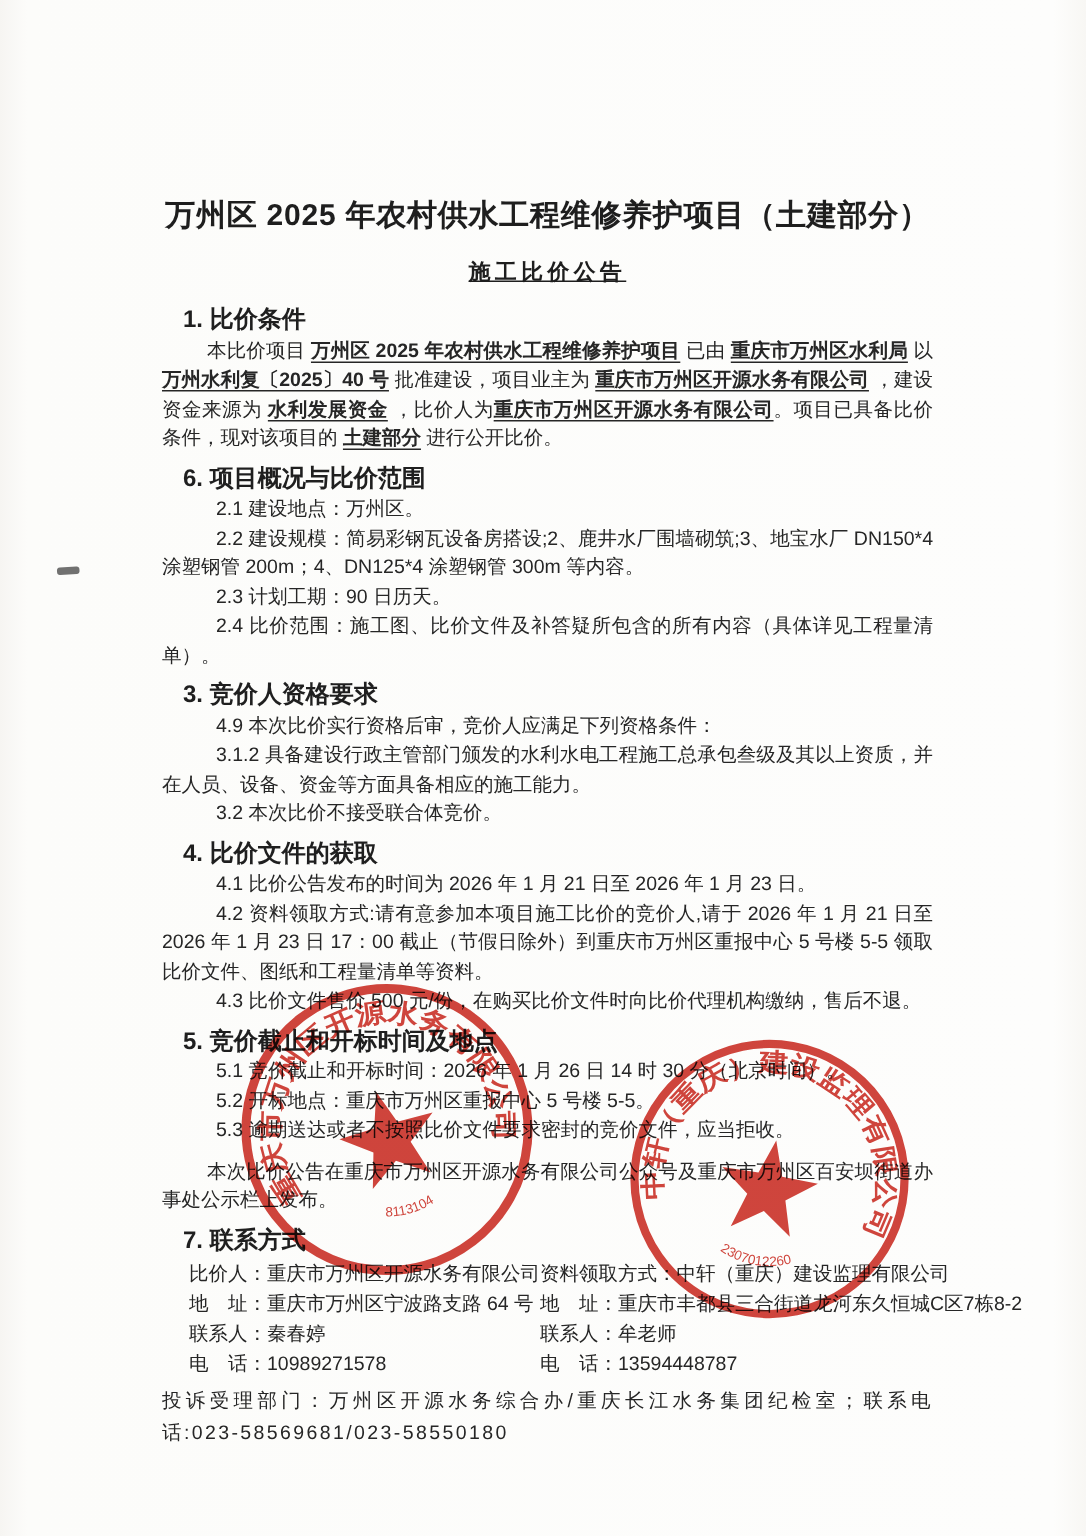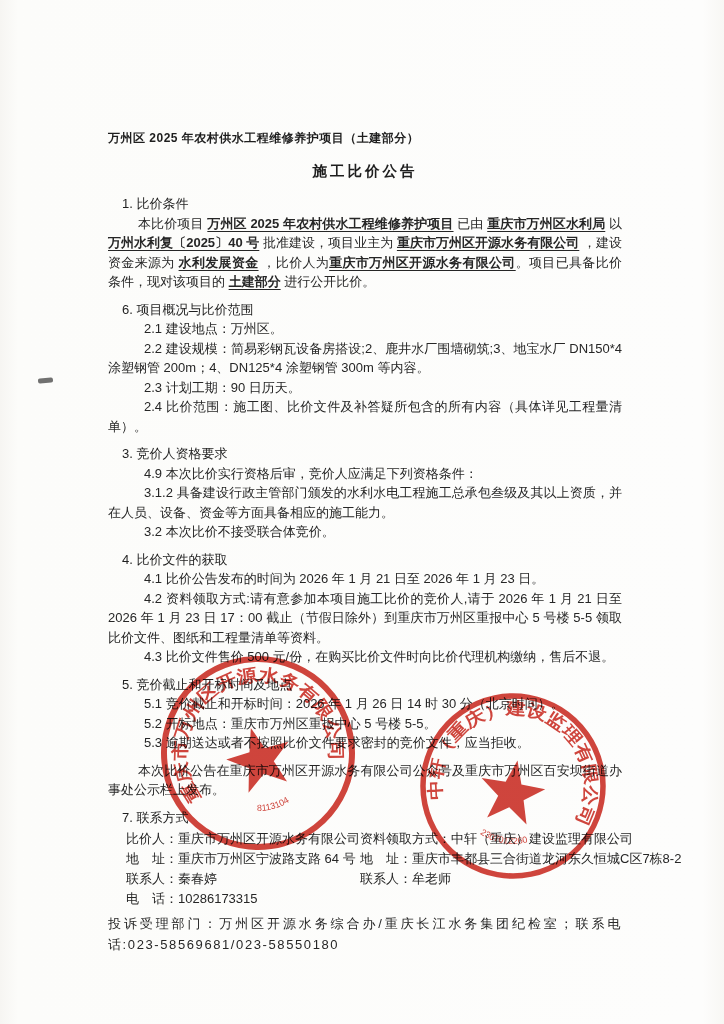"万州区 2025 年农村供水工程维修养护项目（土建部分）" .doc-title { font-size: 12px -> 20px; text-align: none -> center }
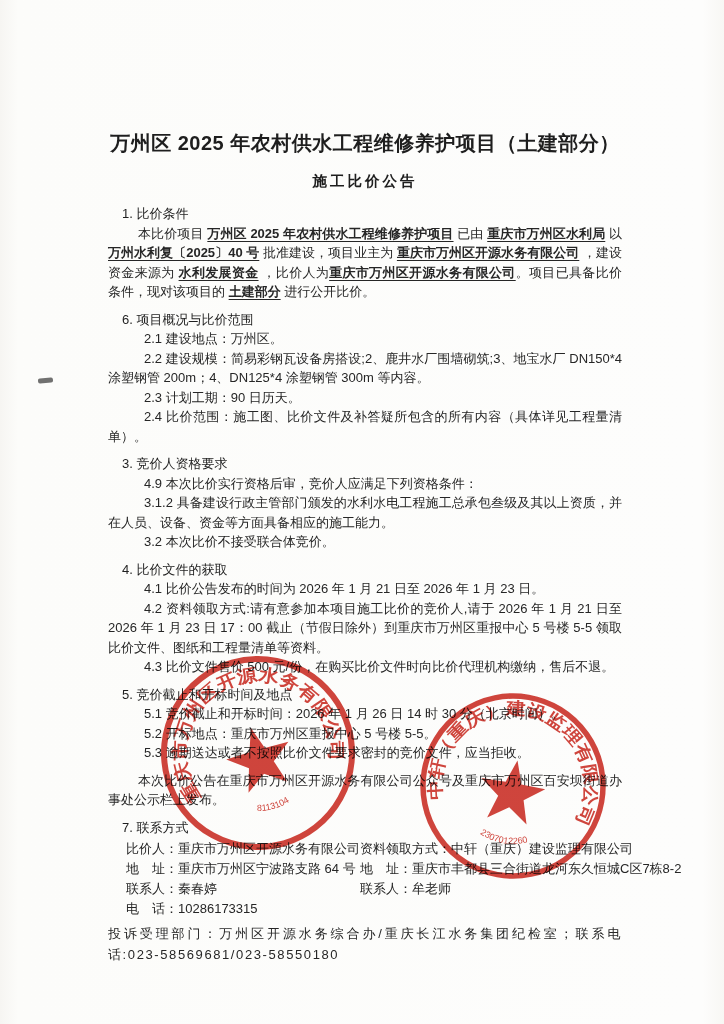"施工比价公告" .doc-subtitle { text-decoration: none -> underline }
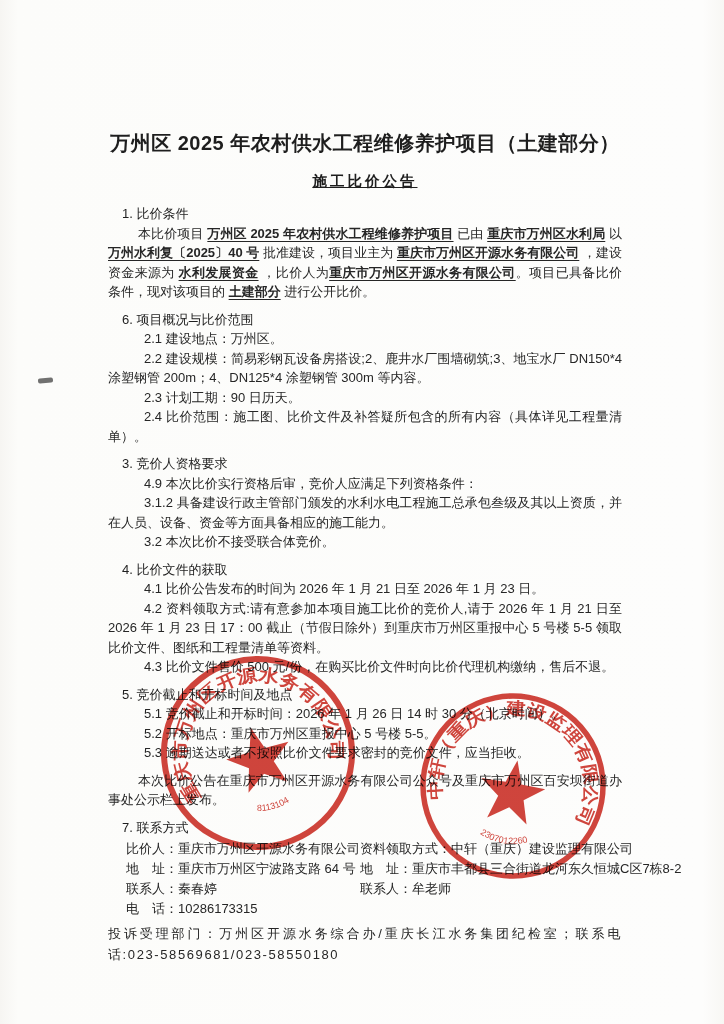"1. 比价条件" .h { font-size: 13px -> 16px; font-weight: normal -> bold }
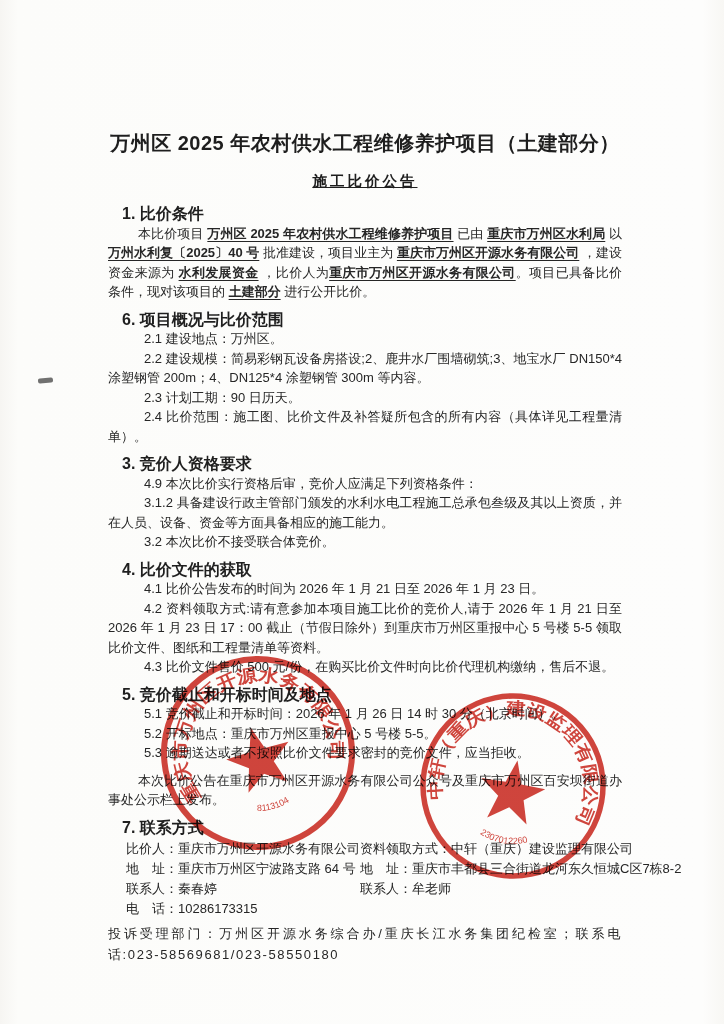"10286173315" span { text: 10286173315 -> 10989271578 }
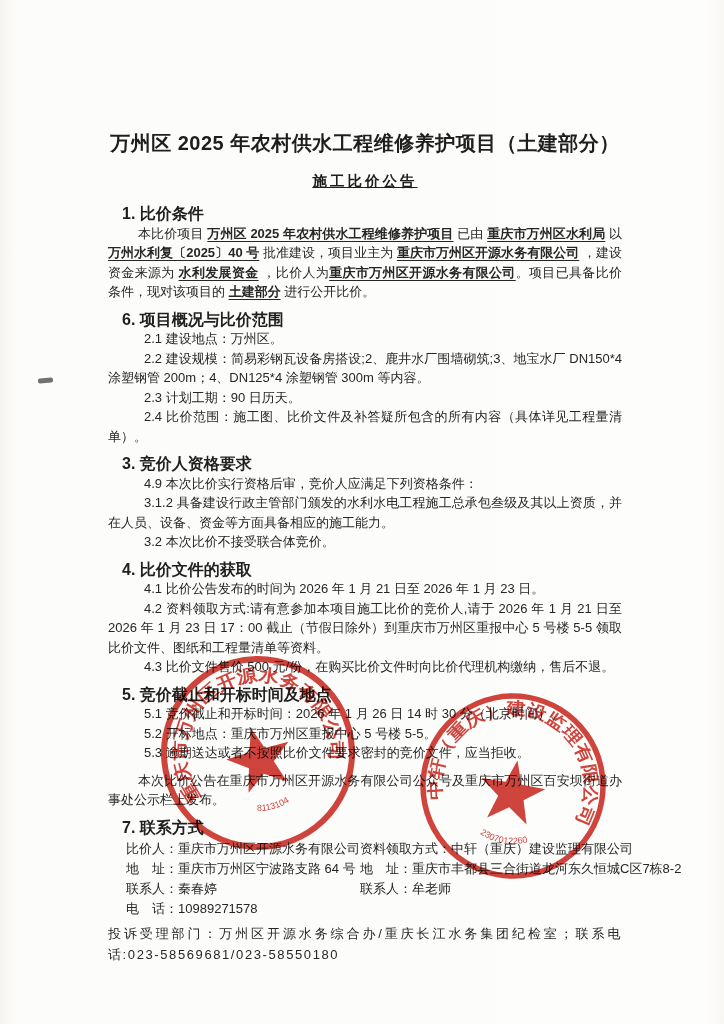"电 话：13594448787" div.crow { html: none -> <div><span>电 话：</span><span>13594448787</span></div> }
